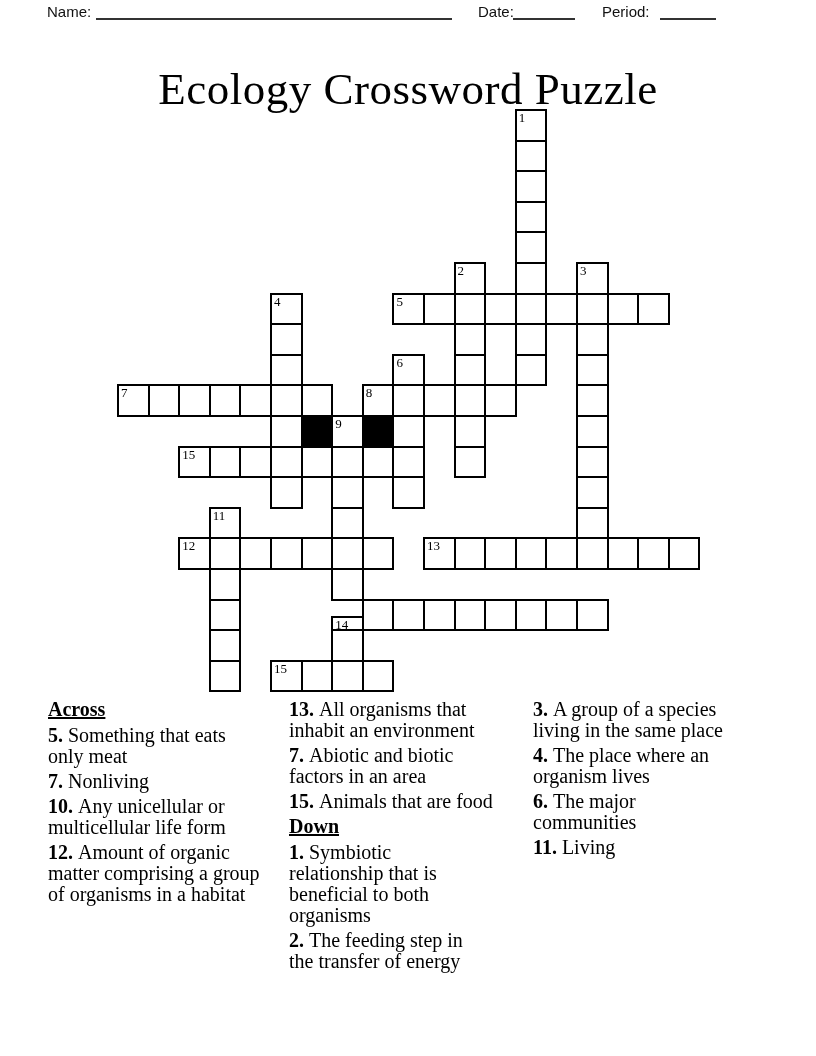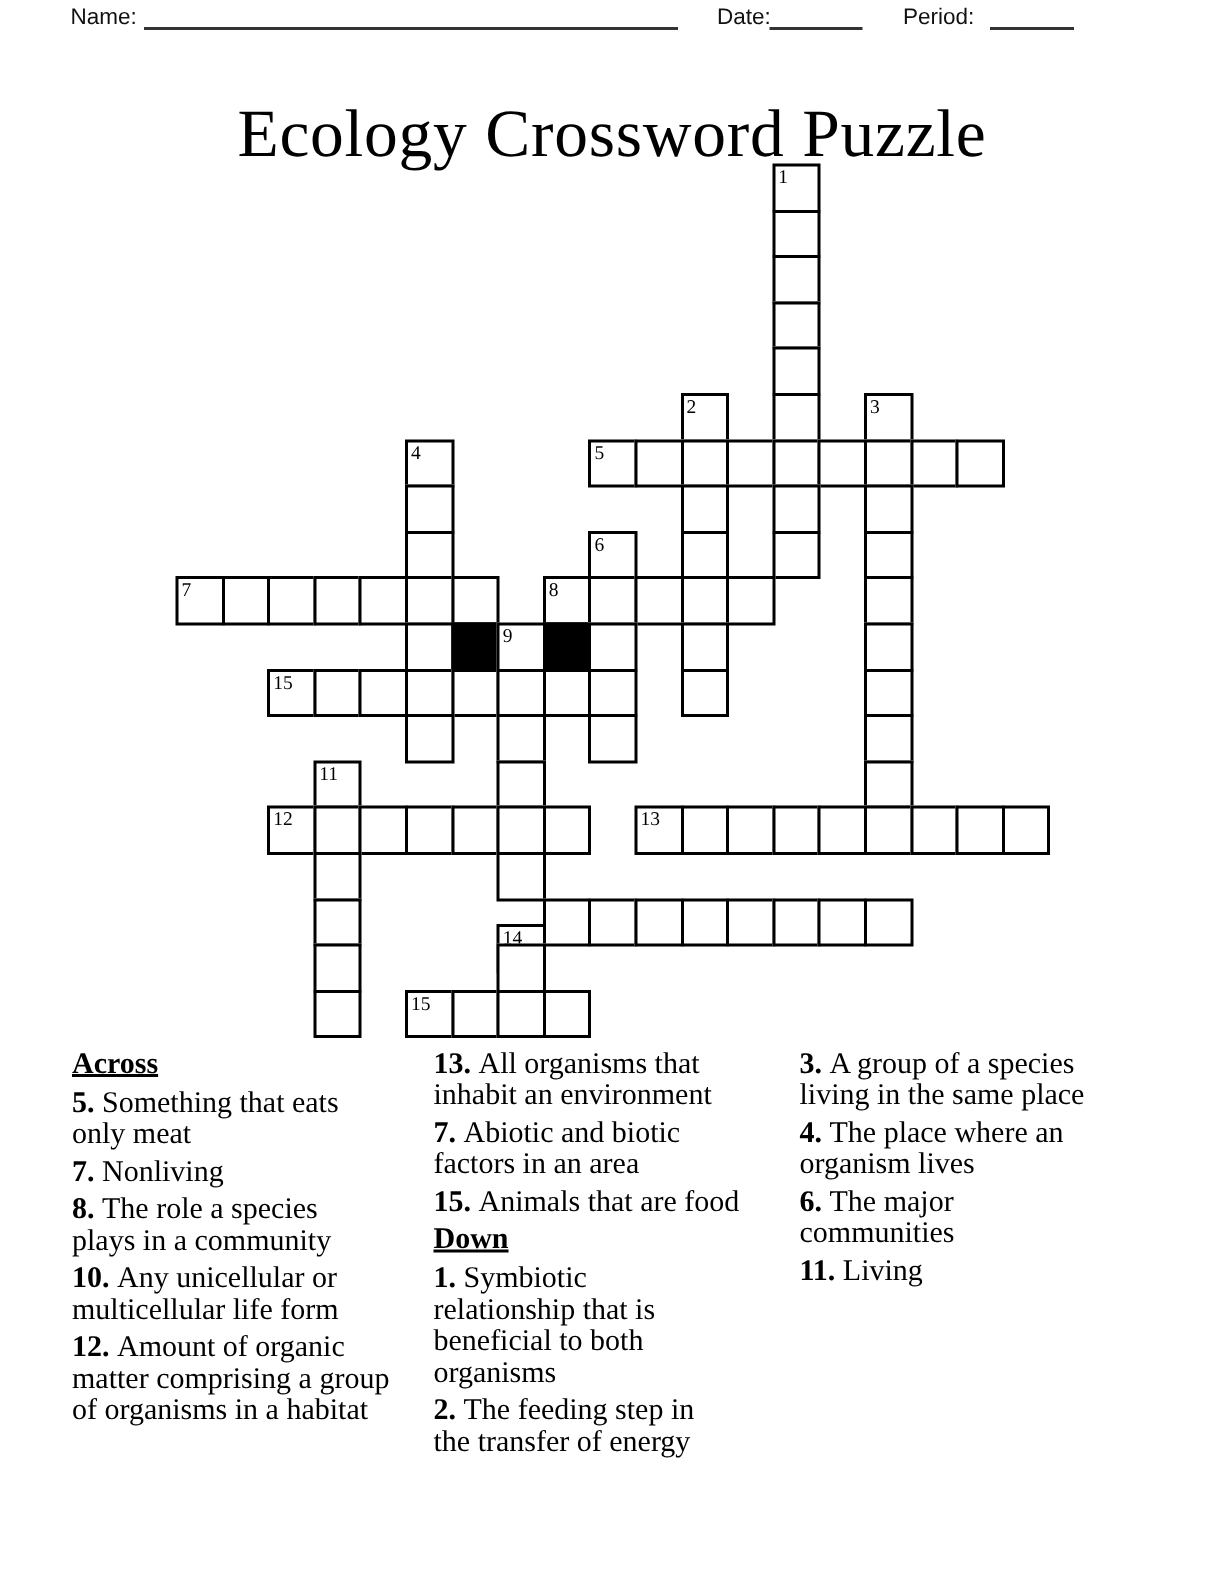"8. The role a species" p.clue { html: <p><b>8. </b>The role a species<br>plays in a community</p> -> none }
